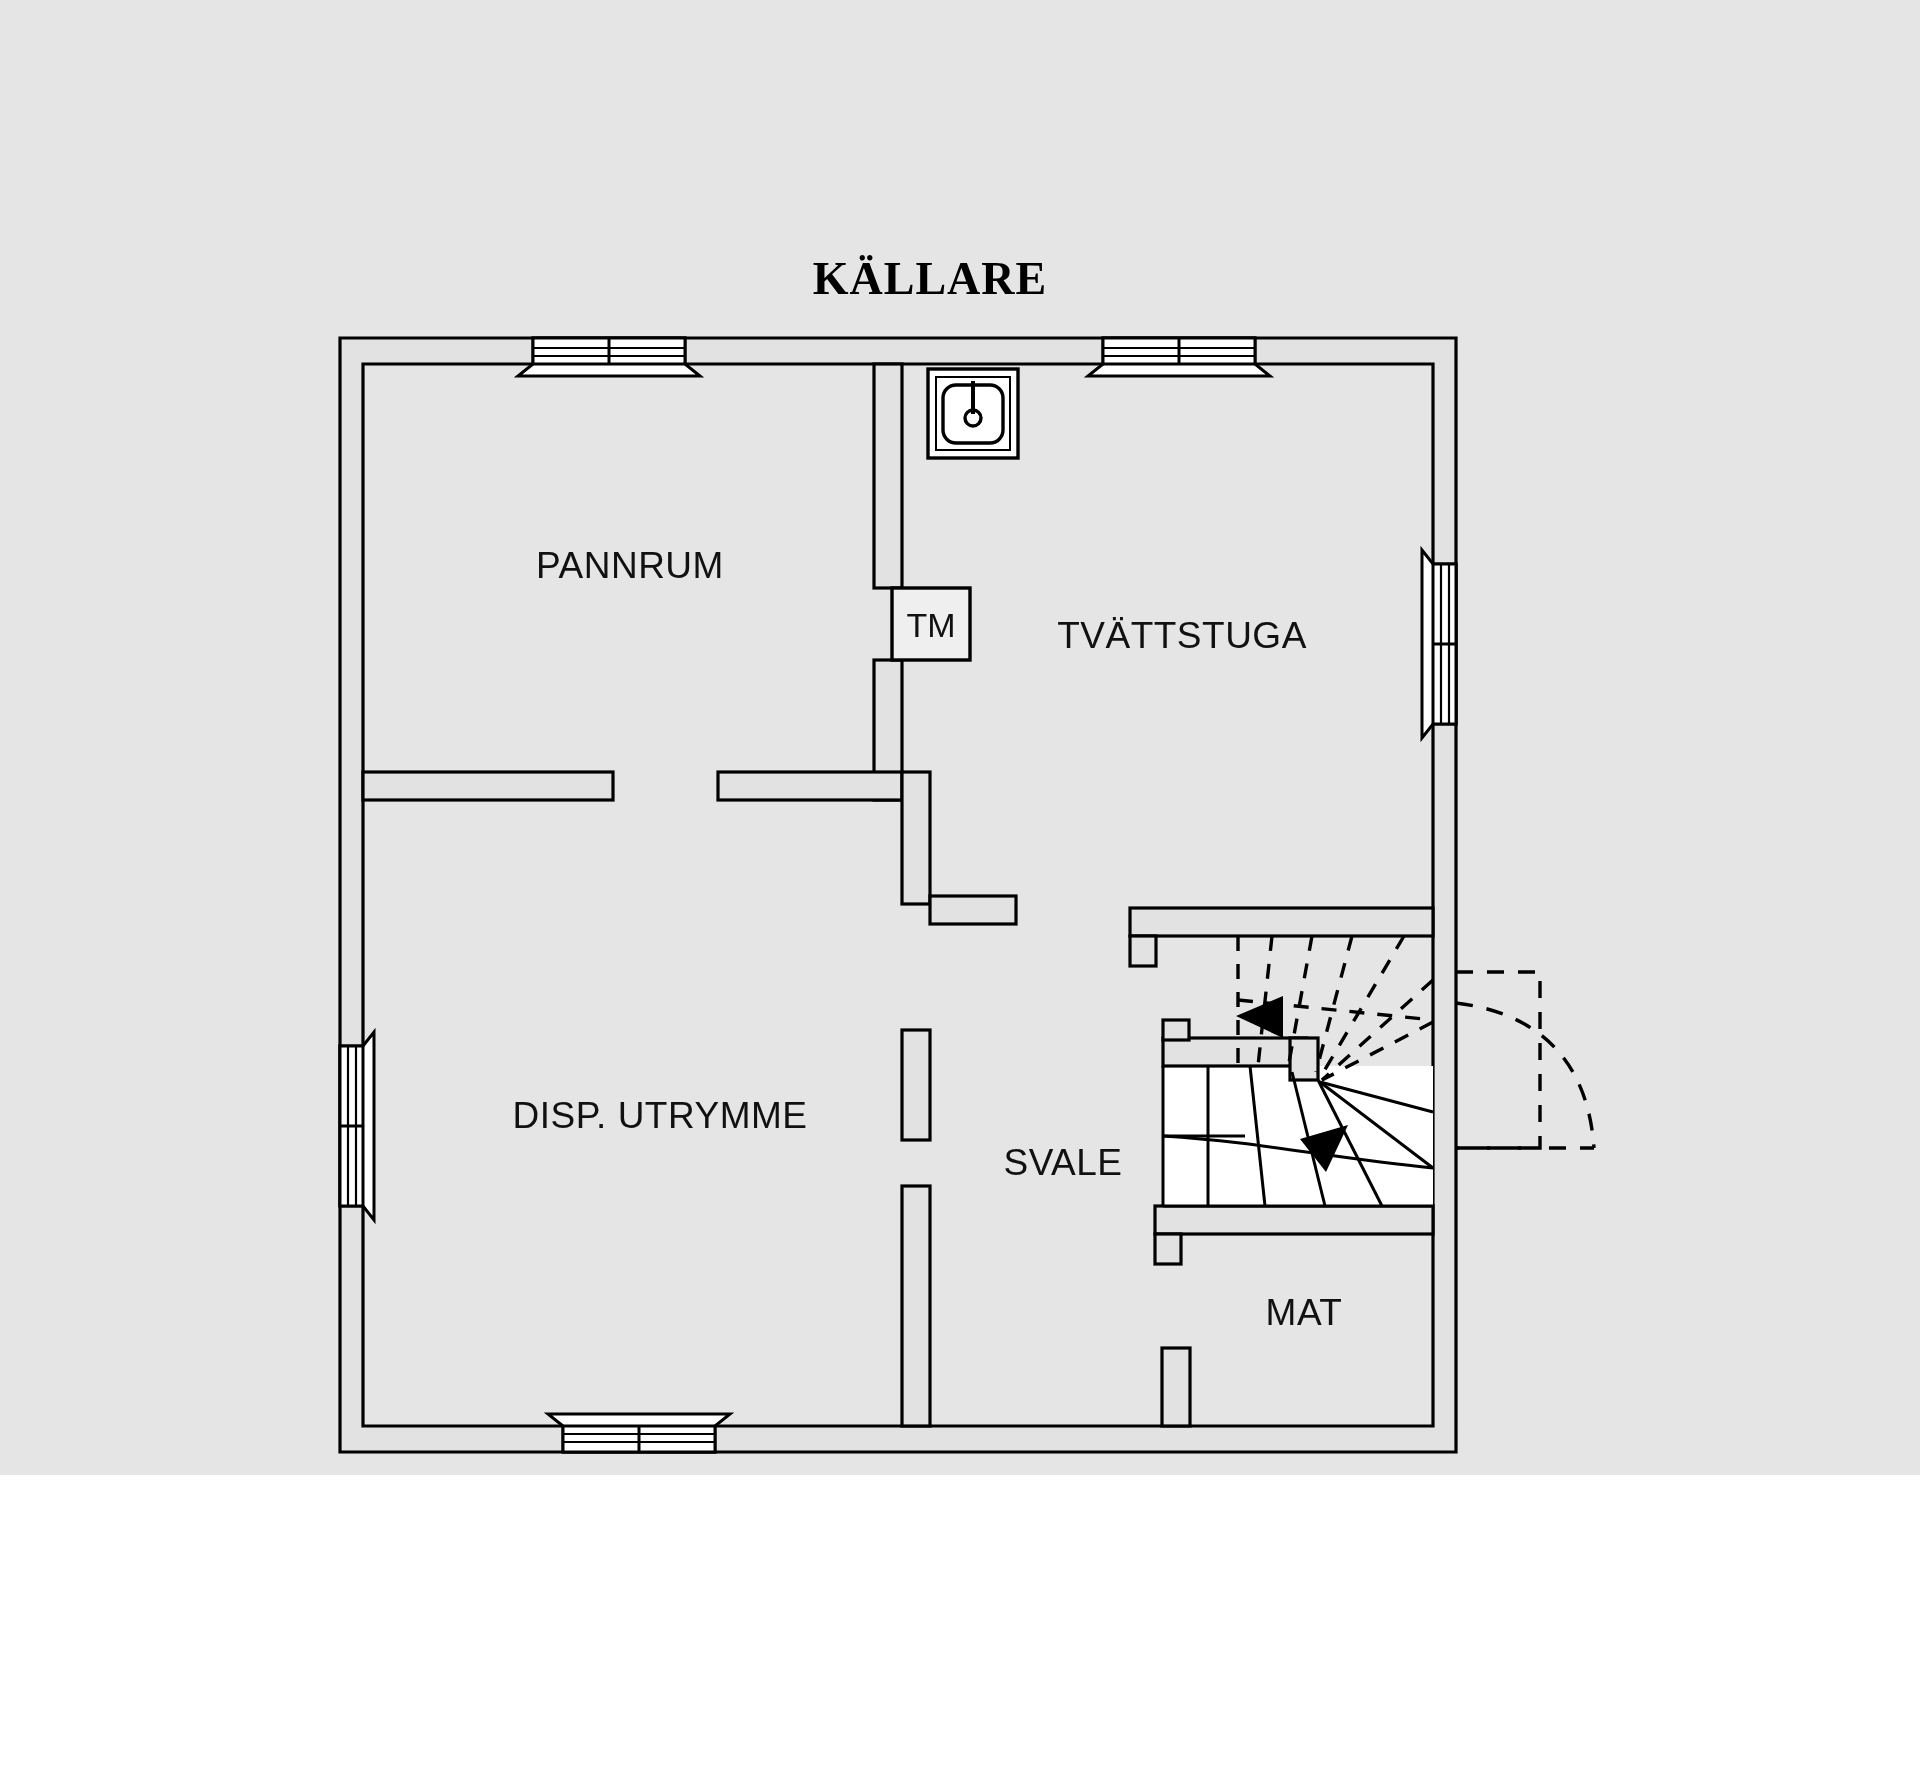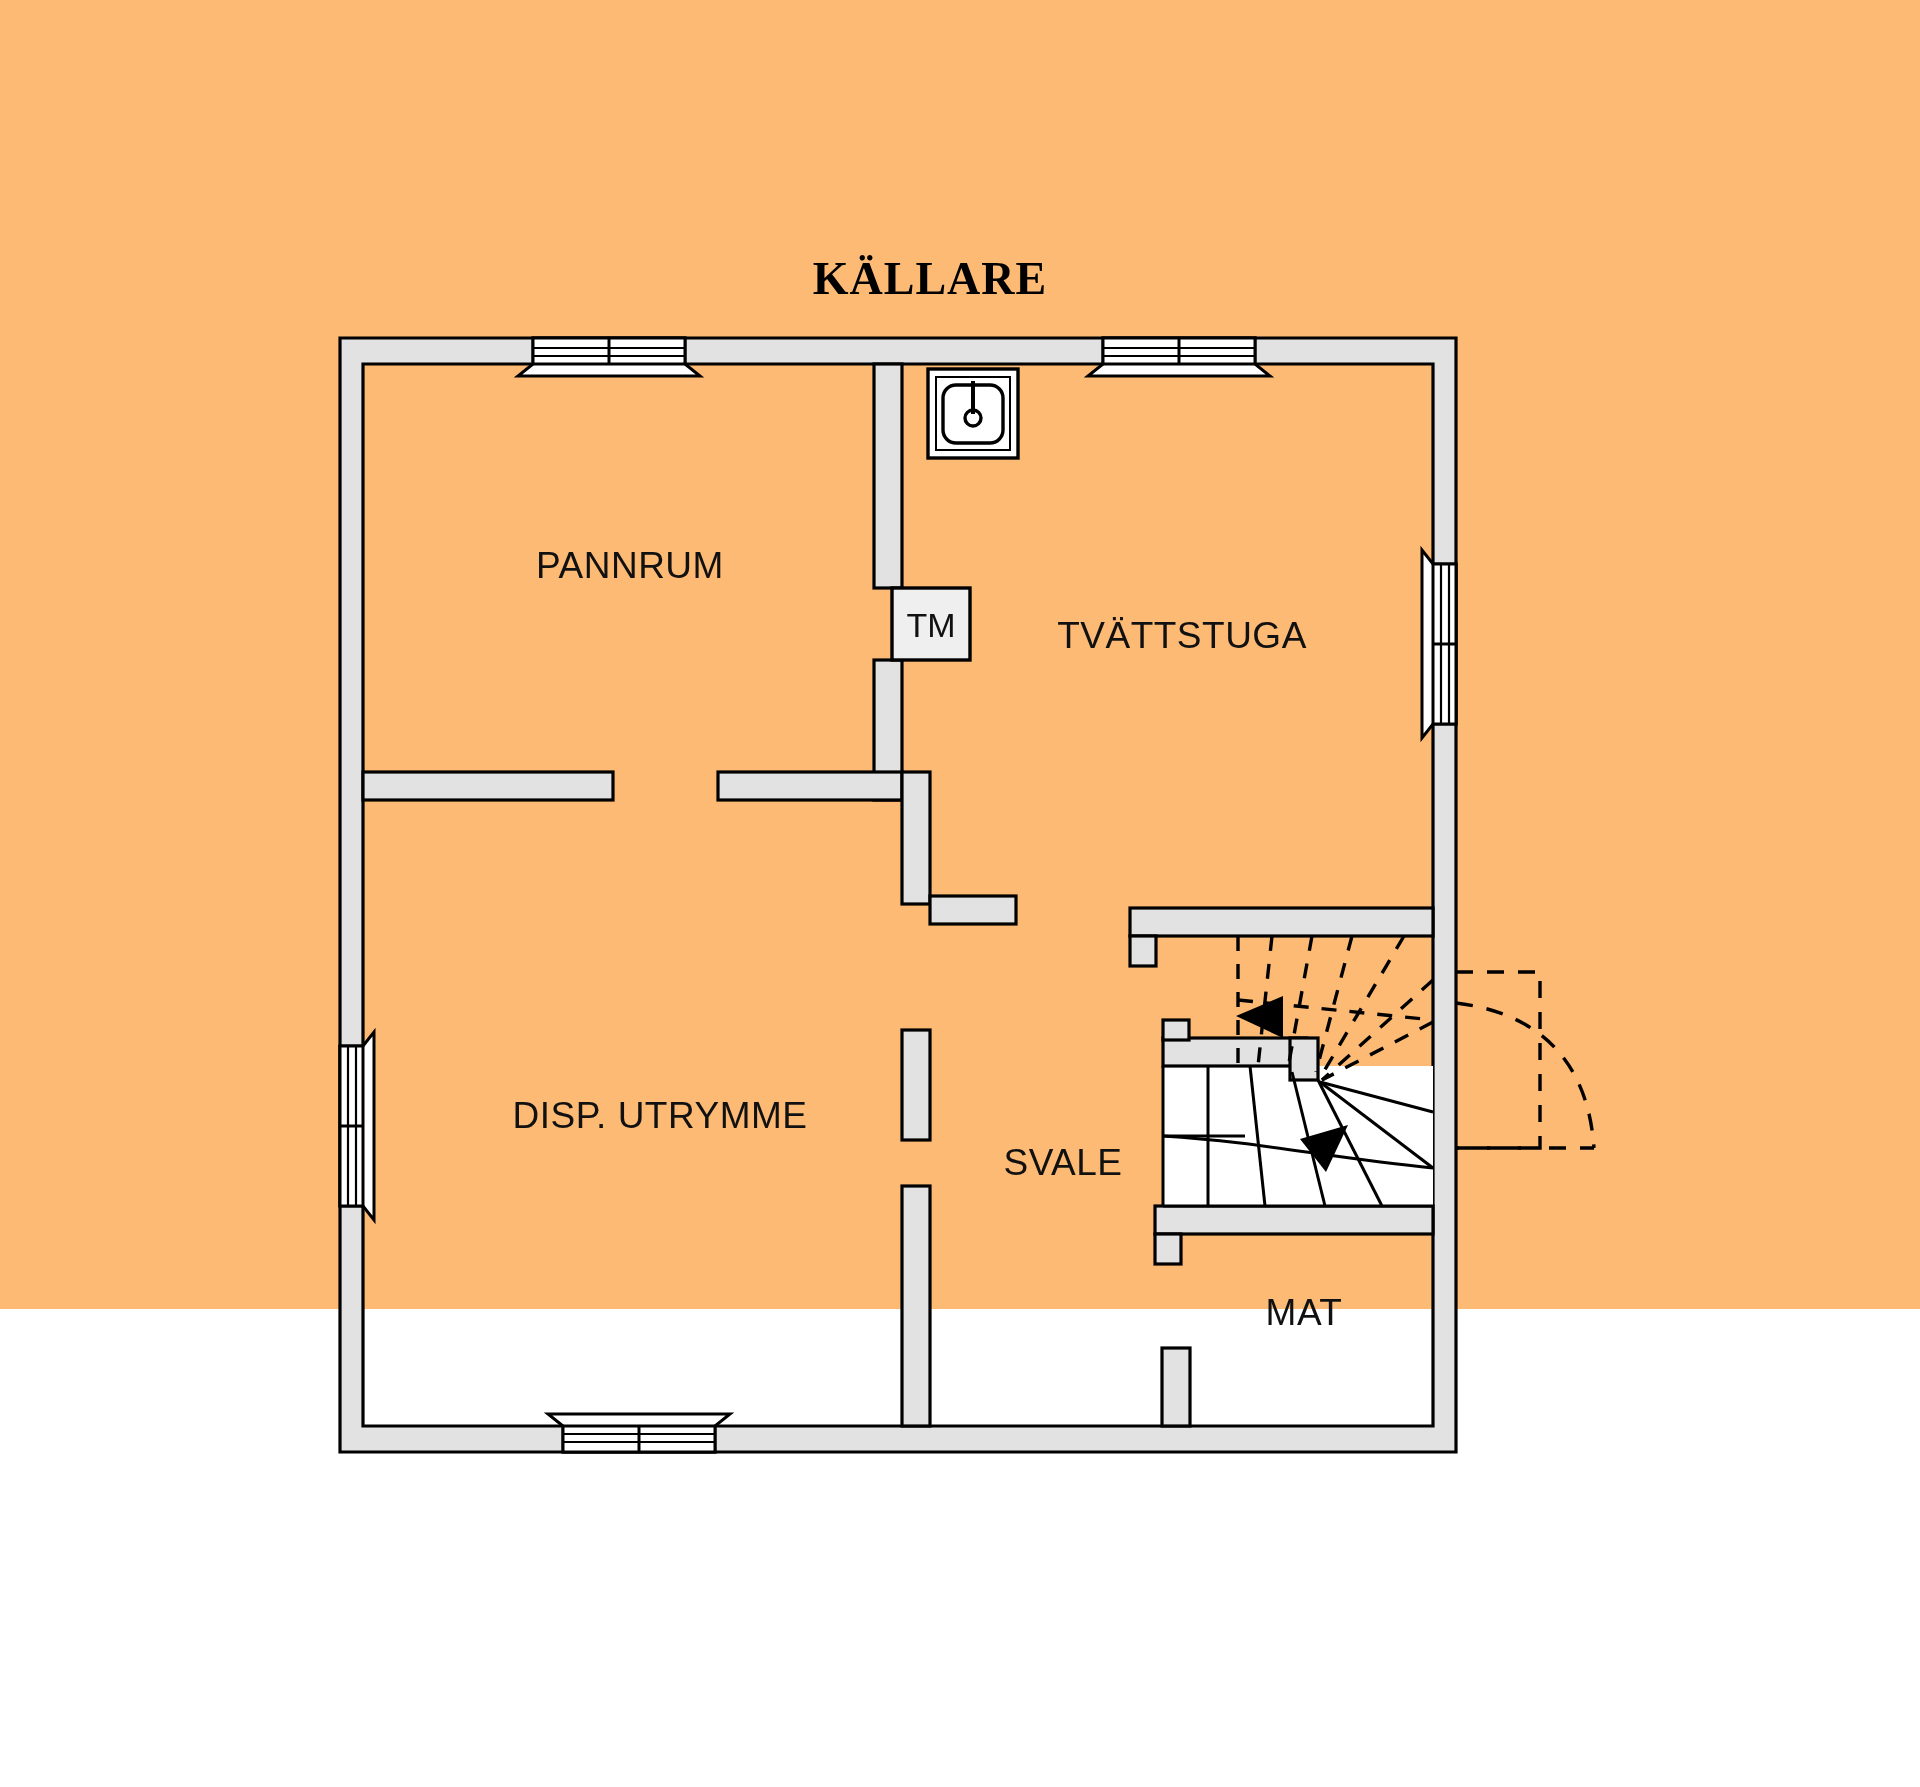"KÄLLARE" #plan-root { background: #fdba74 -> #e5e5e5; height: 1309px -> 1475px }
